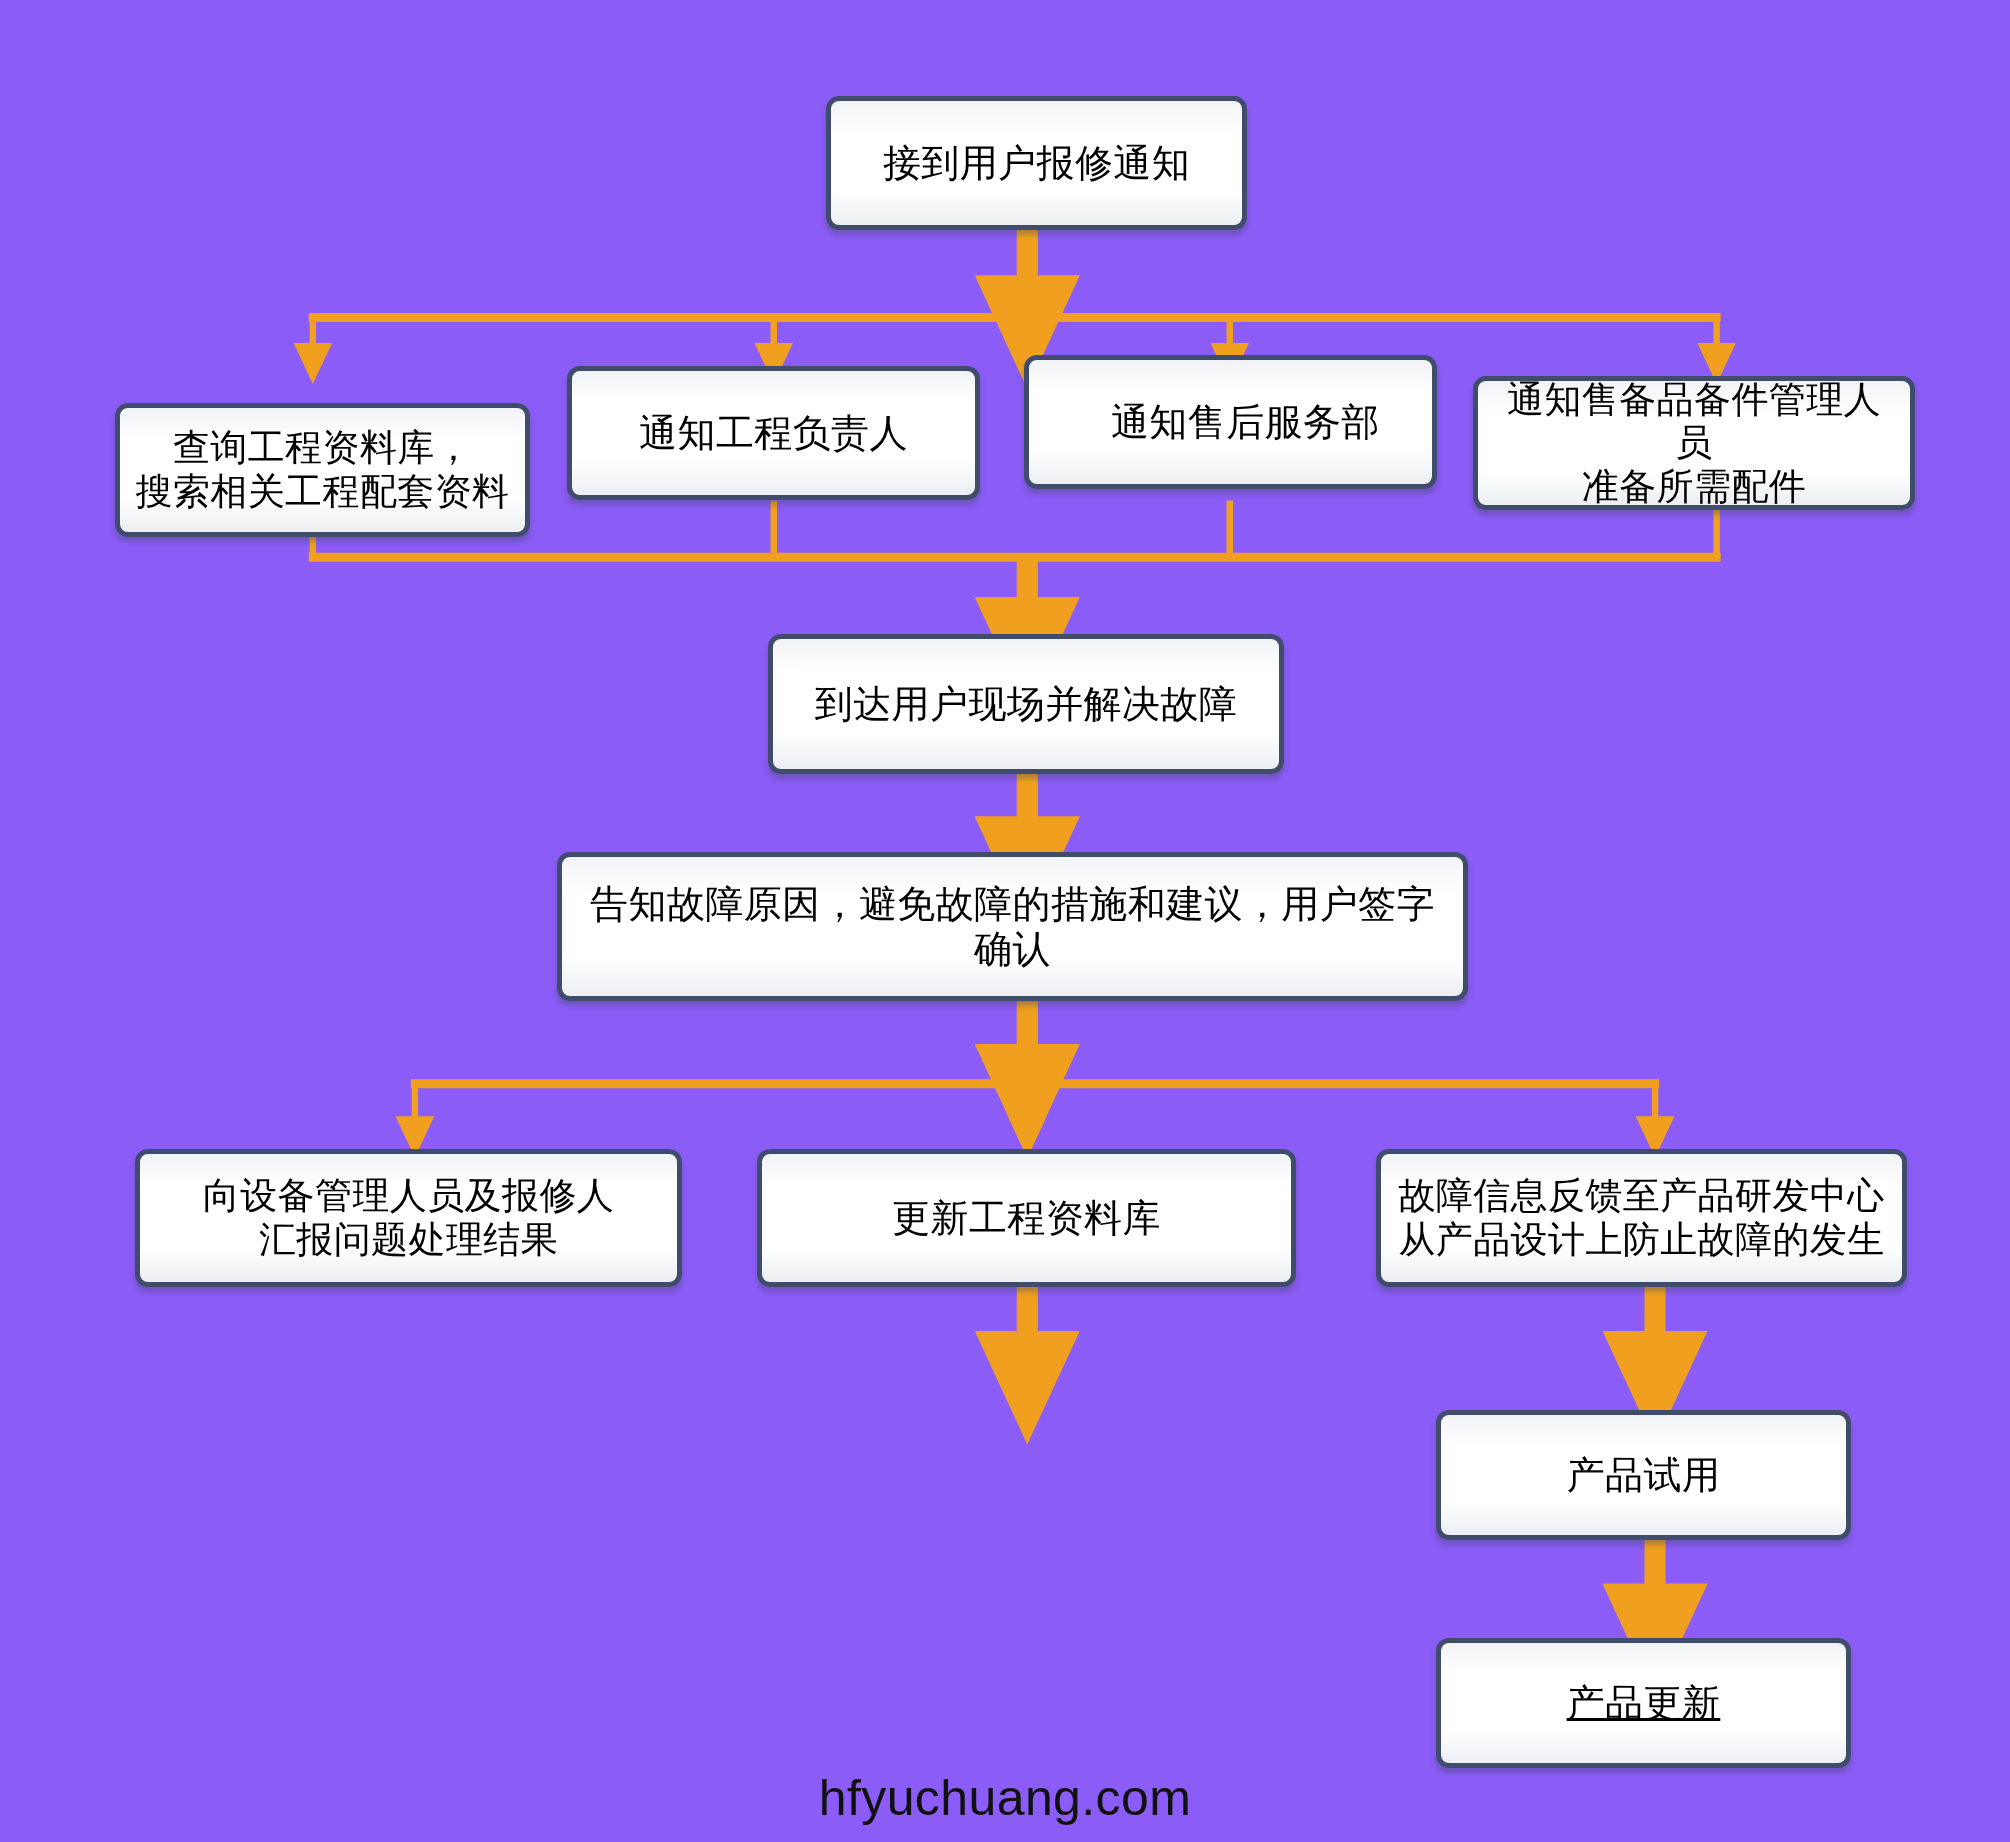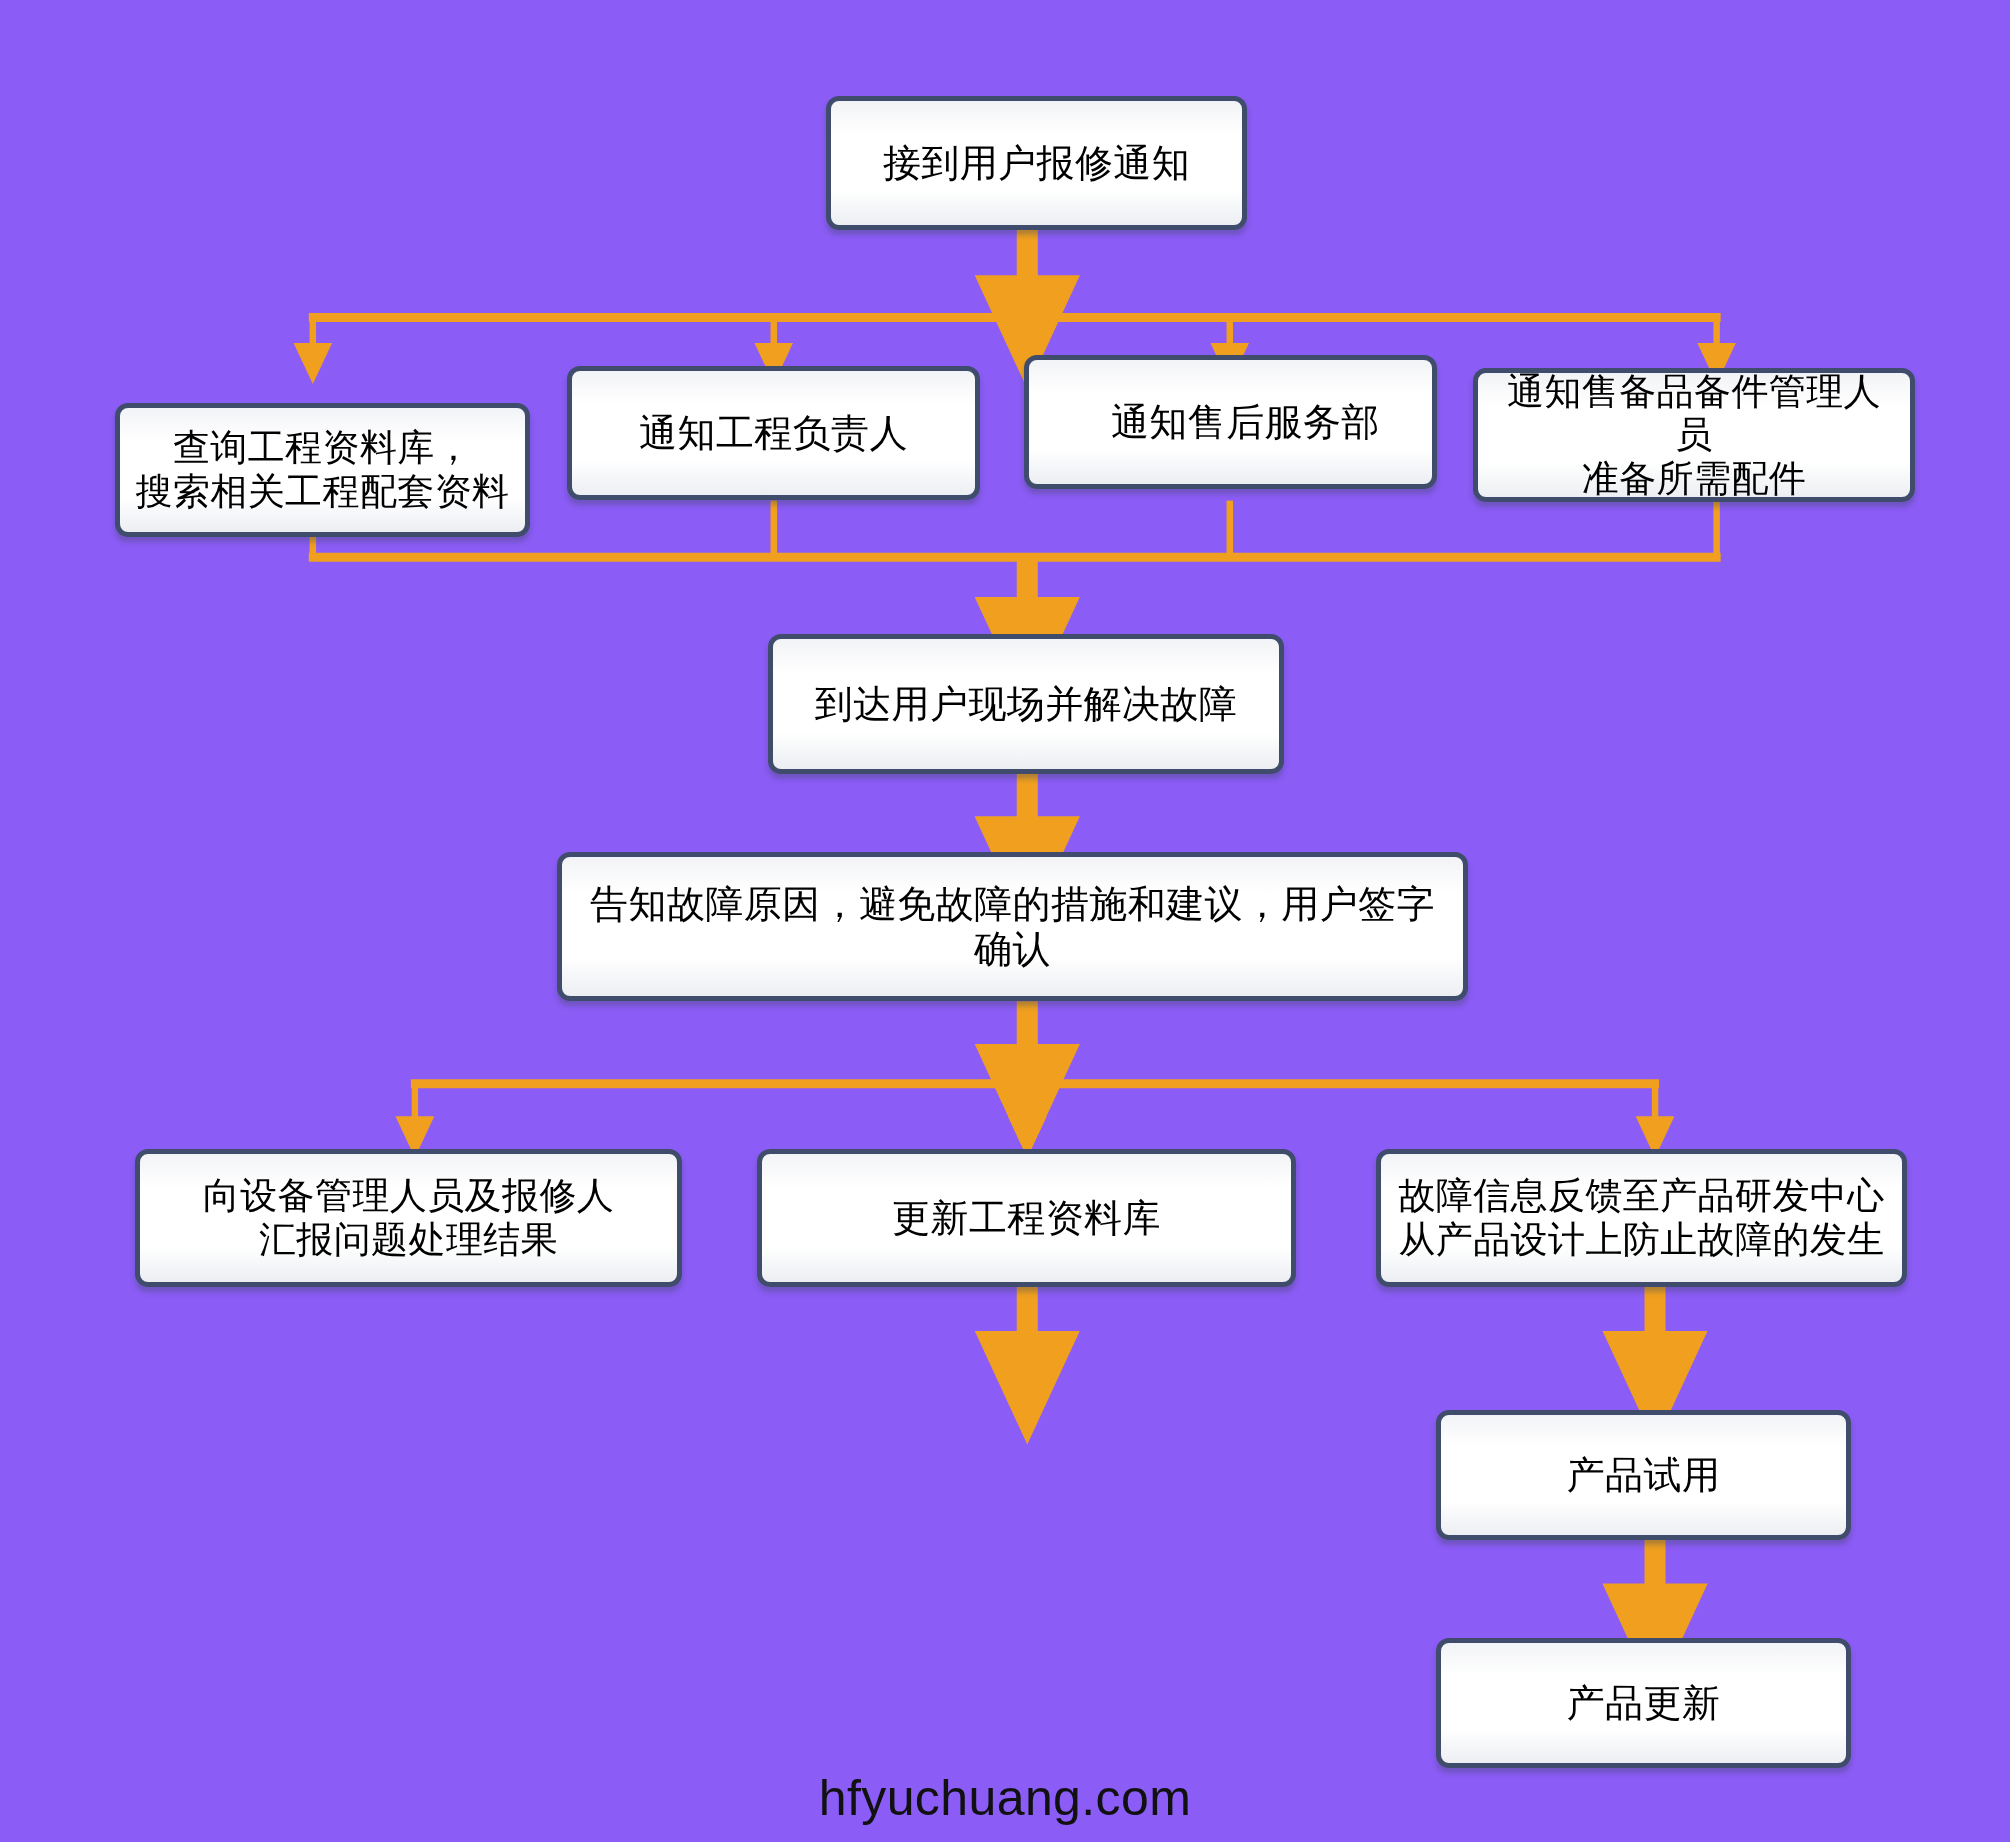"通知售备品备件管理人员" div.node { top: 368px -> 376px }
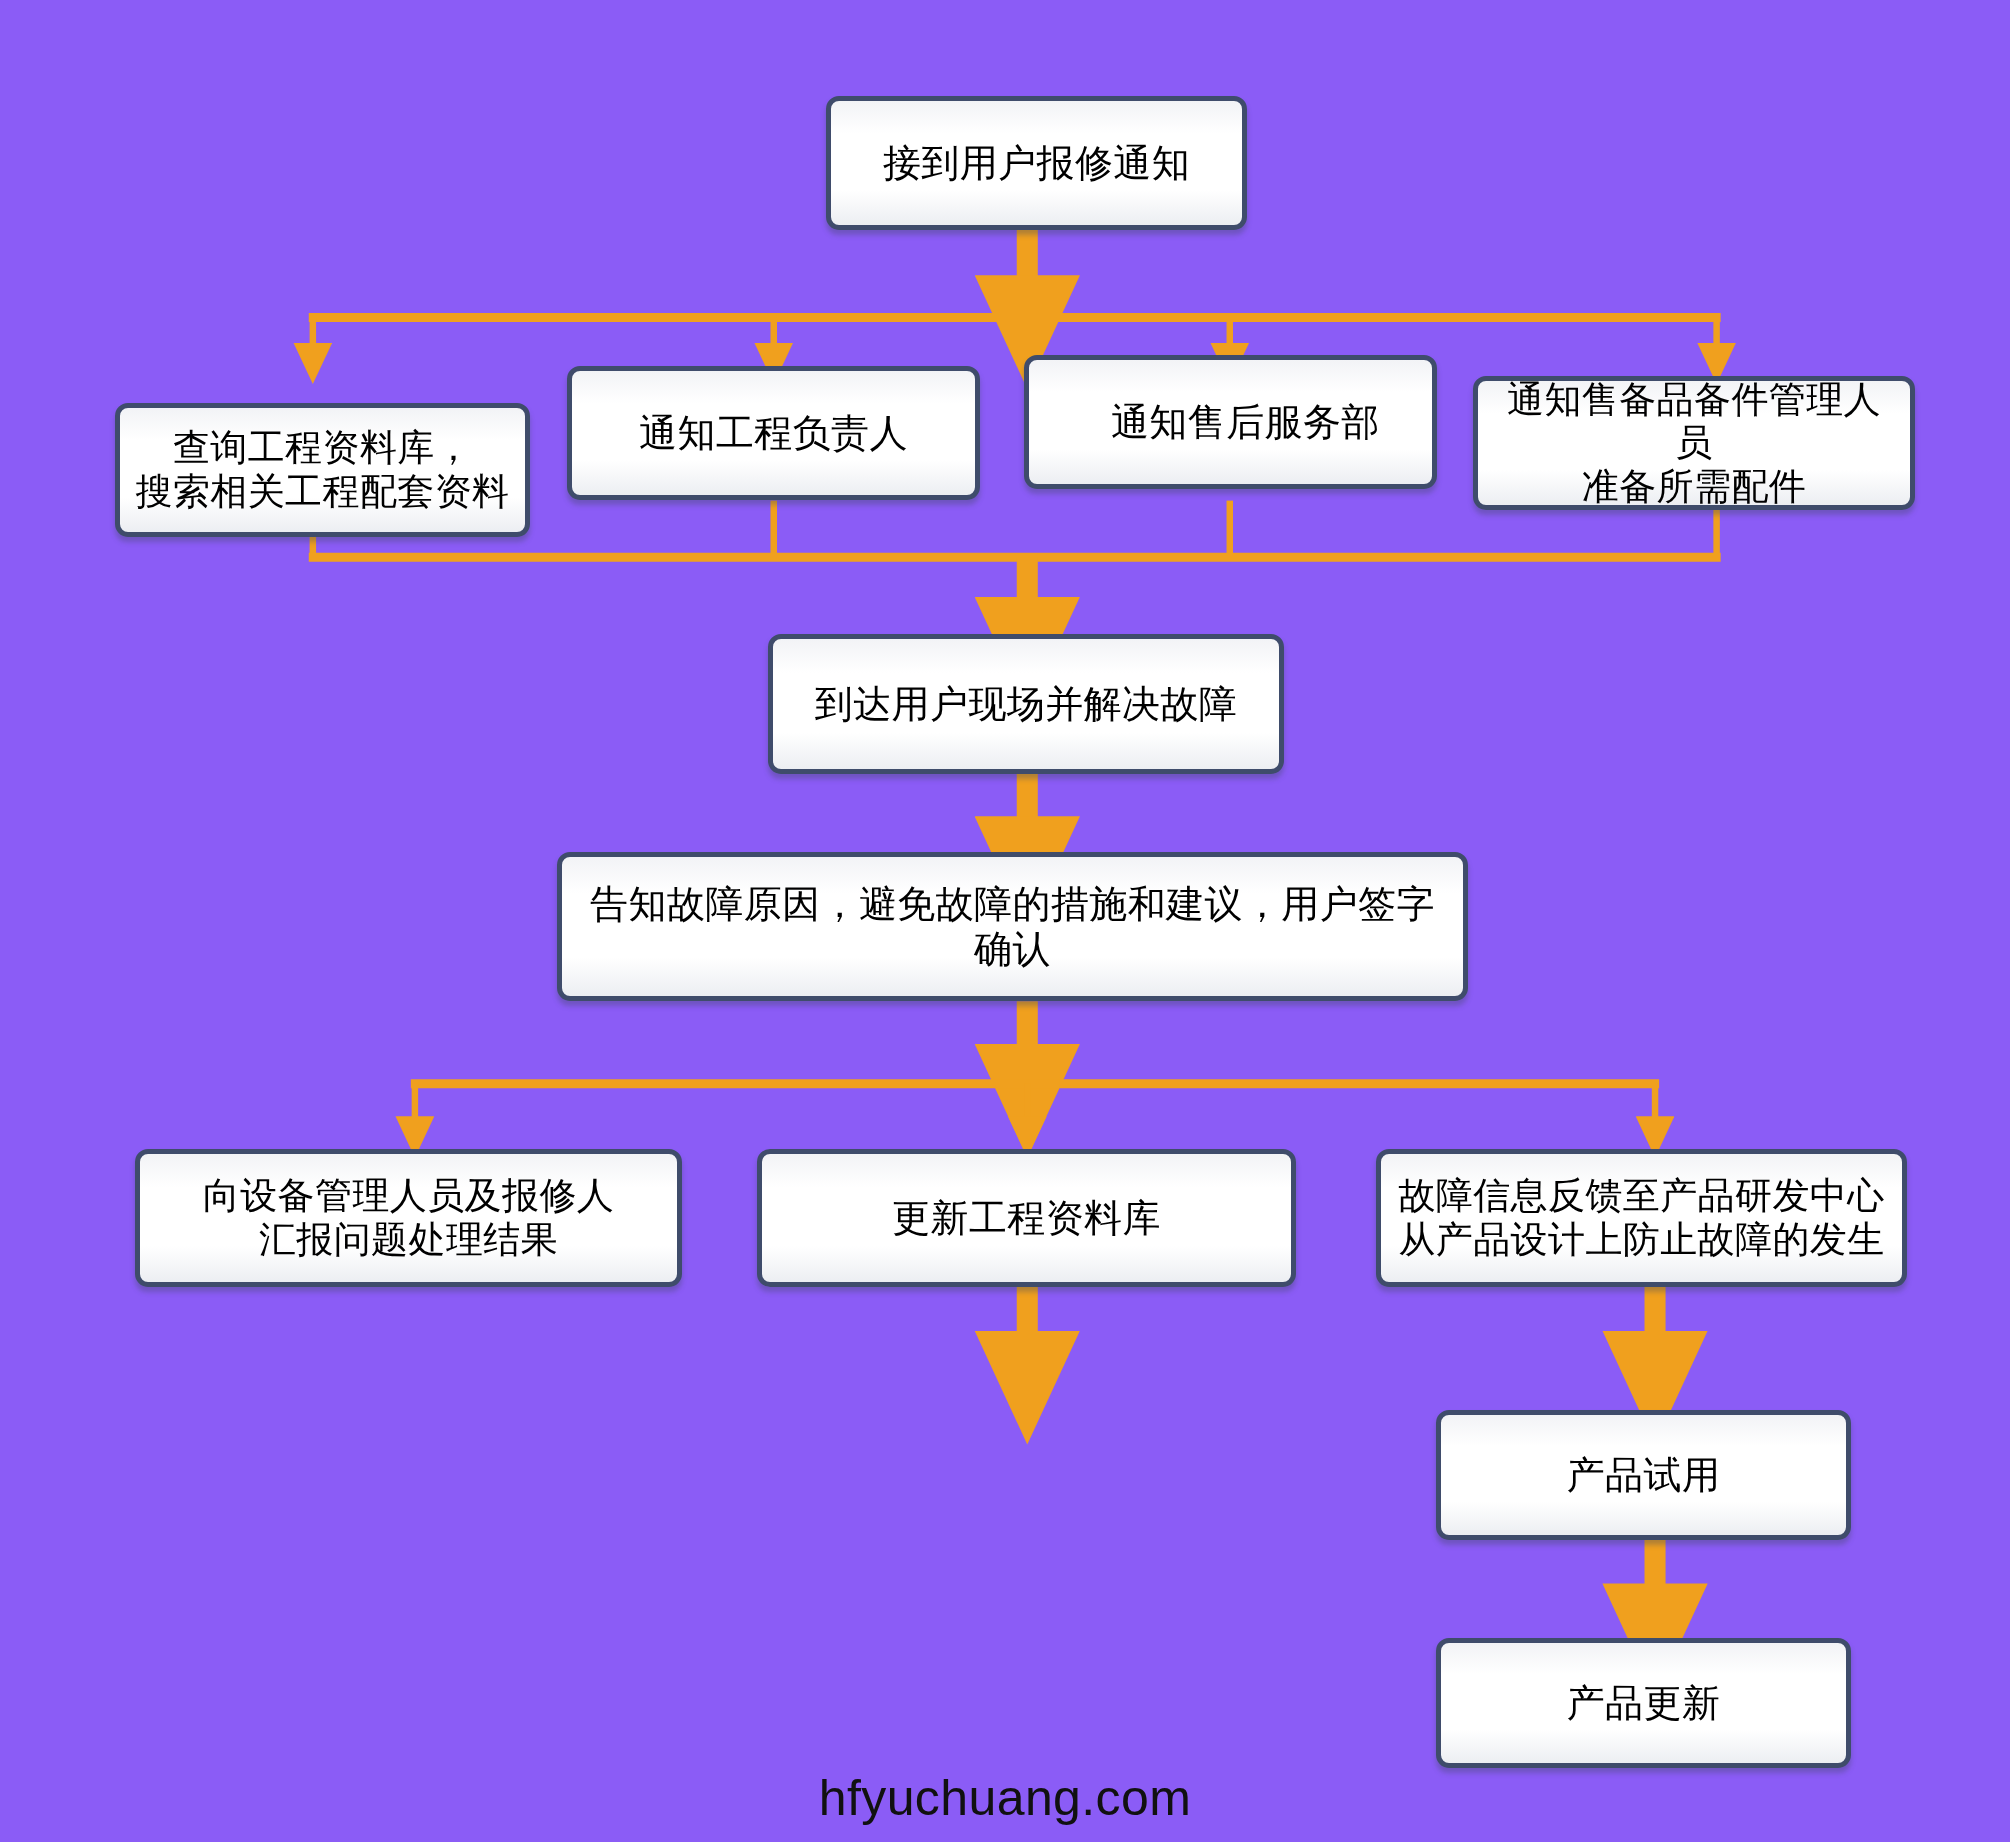"产品更新" div.node { text-decoration: none -> underline }
